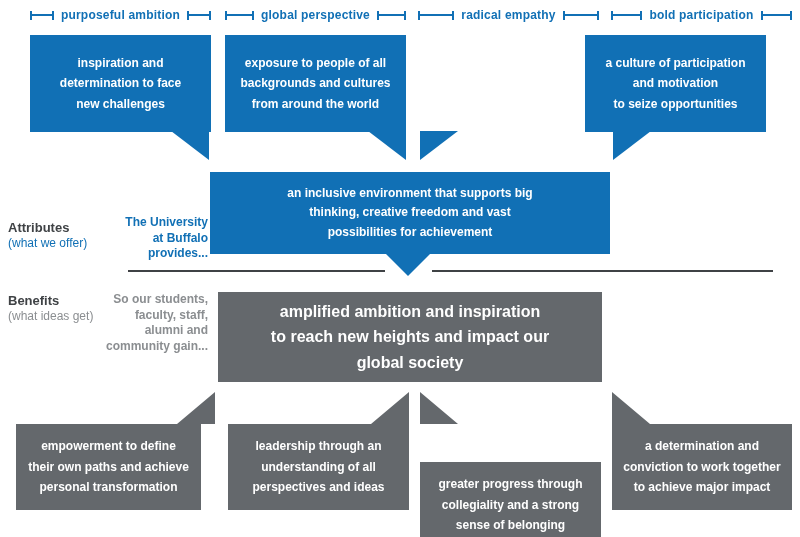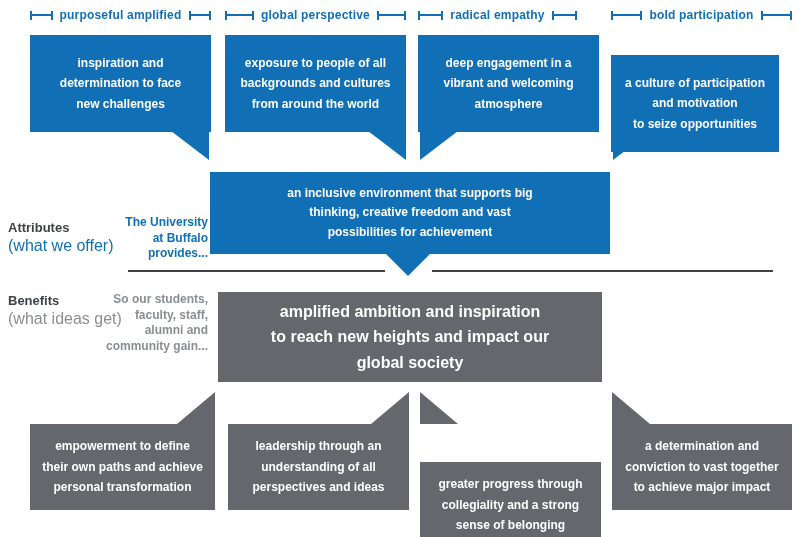"purposeful amplified" span.lbl { text: amplified -> ambition }
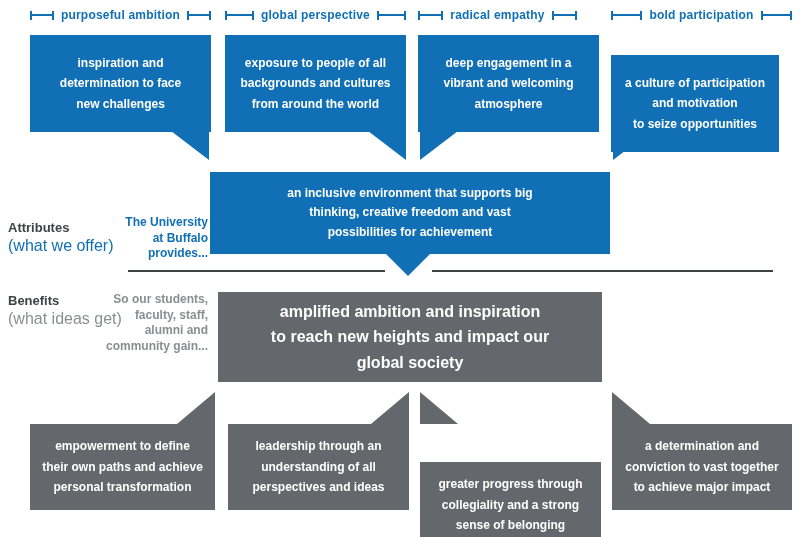"radical empathy" .hdr3 { width: 159px -> 181px }
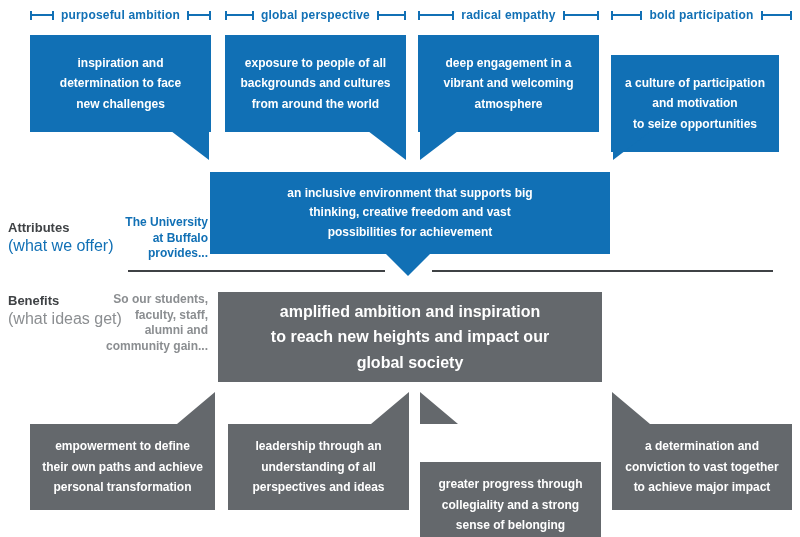"deep engagement in a" div.bubble { html: <div>deep engagement in a vibrant and welcoming atmosphere</div> -> none }
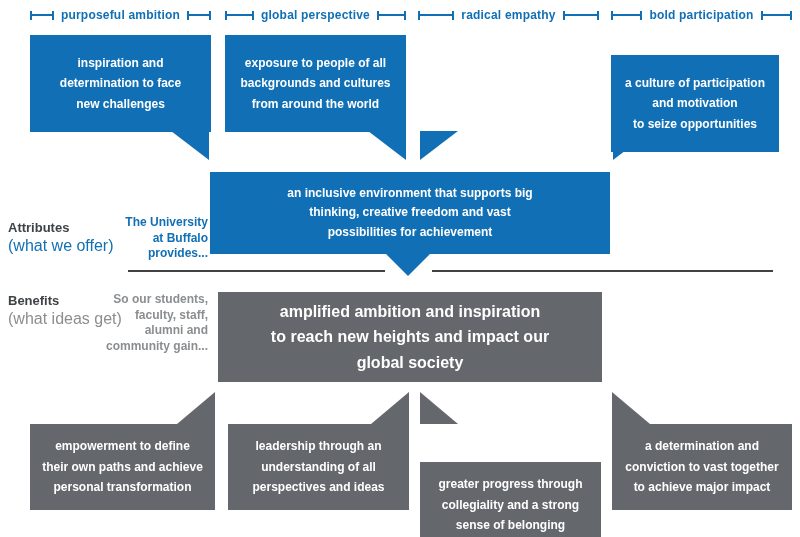"a culture of participation" .b4 { left: 611px -> 585px; margin-top: 20px -> none; width: 168px -> 181px }
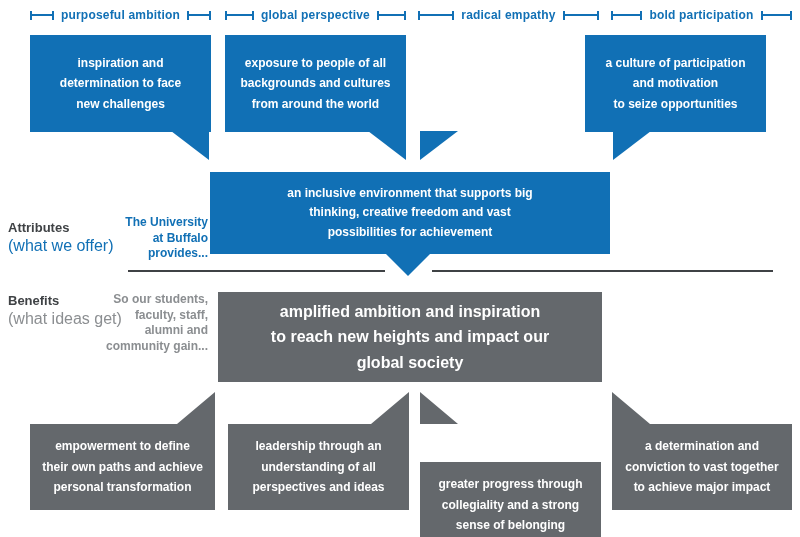"(what we offer)" .side-sub { font-size: 16px -> 12px }
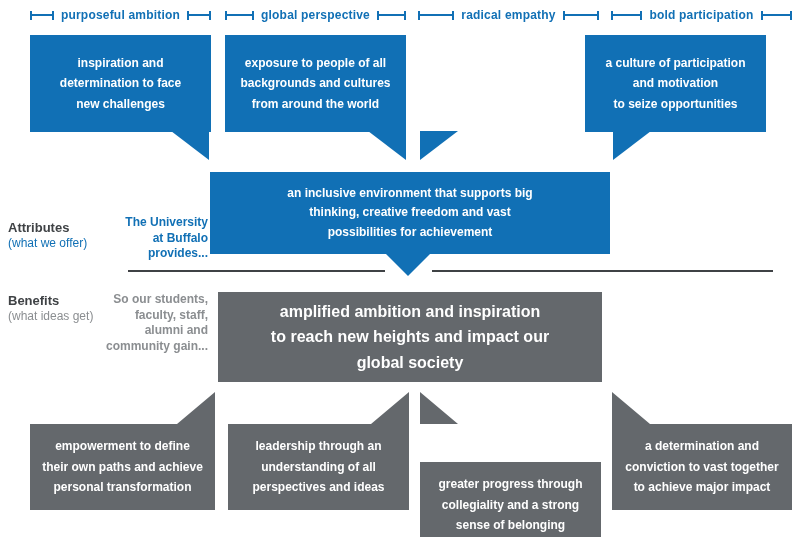"empowerment to define" .bb1 { left: 30px -> 16px }
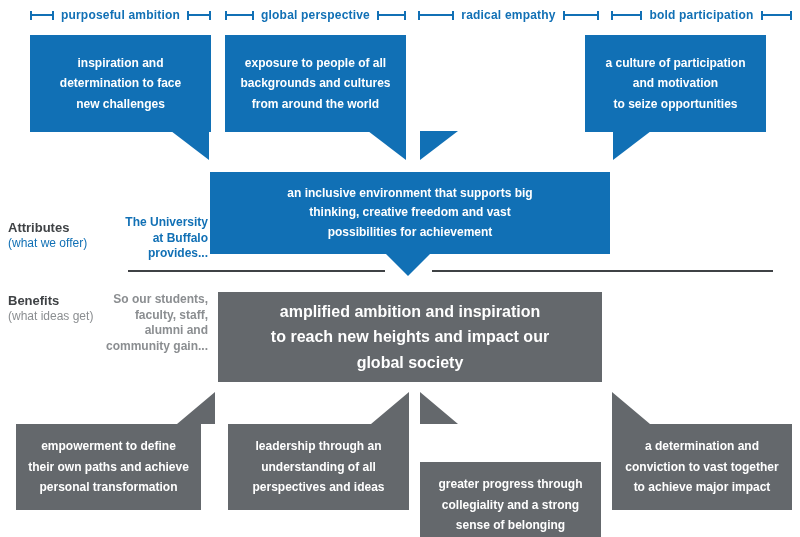"a determination and" div.bbox { text: vast -> work }
